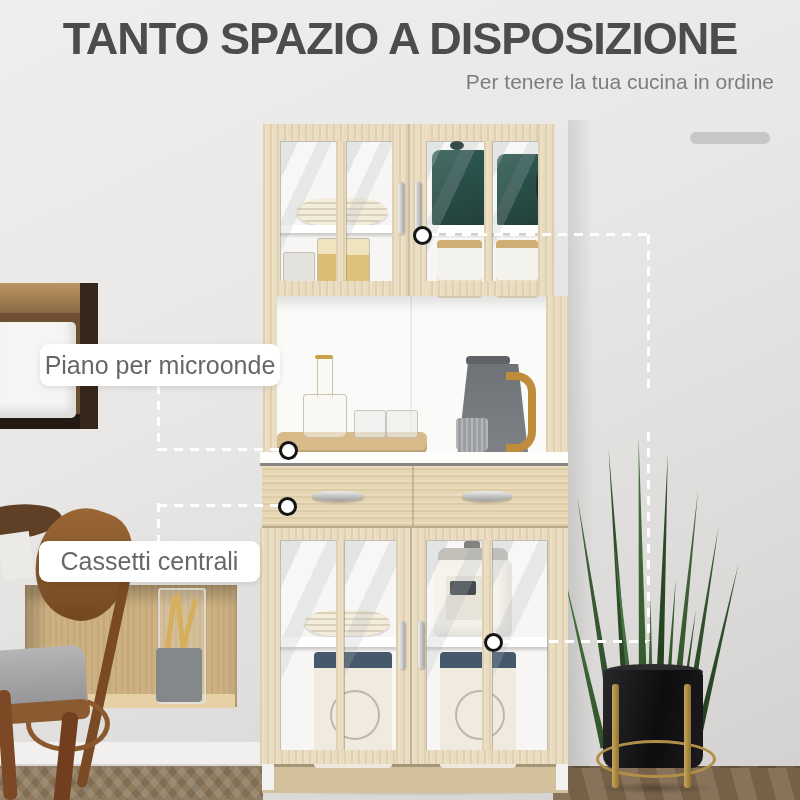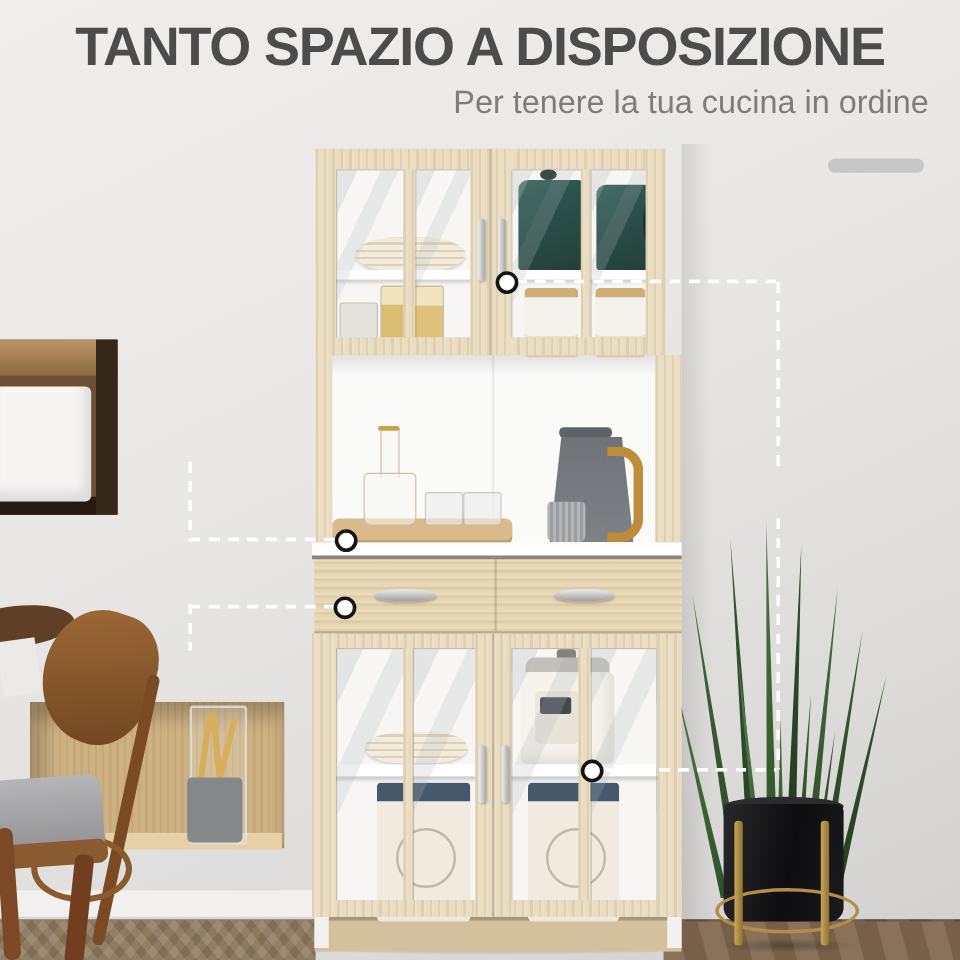"Per tenere la tua cucina" .page-subtitle { font-size: 27px -> 21px }
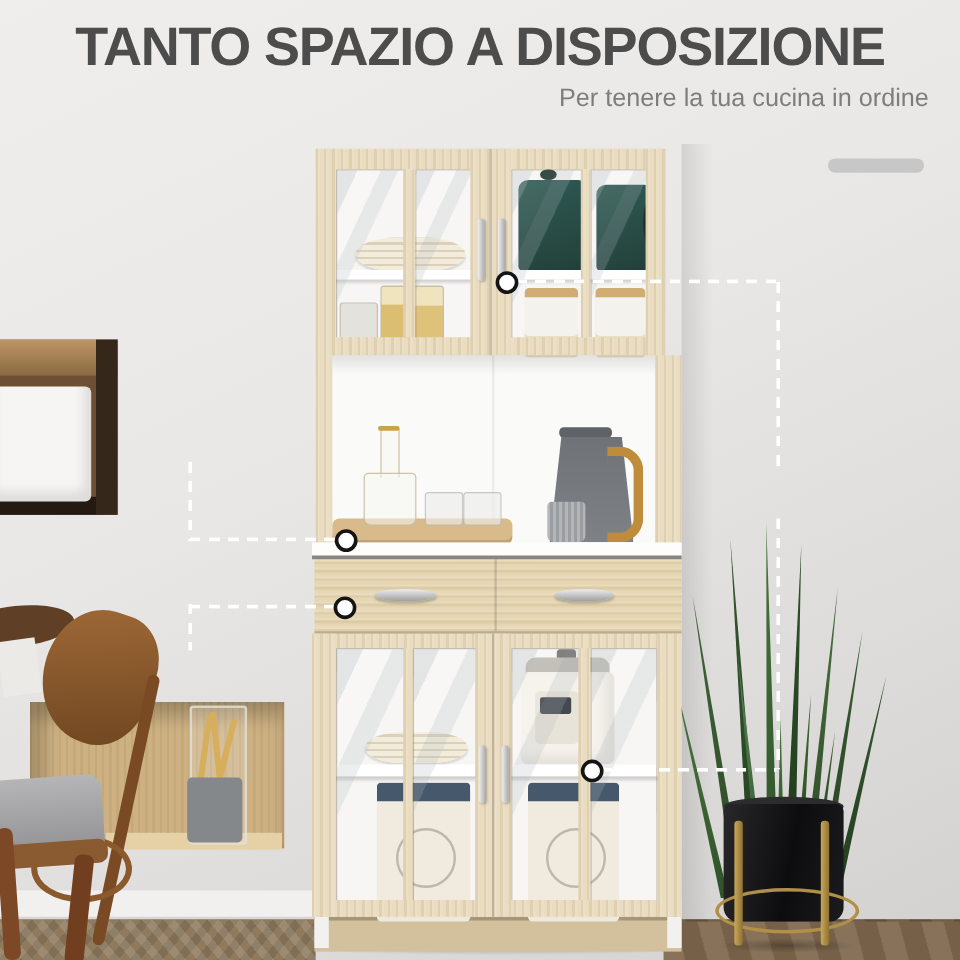"Piano per microonde" div.abs { html: none -> <div> <span>Piano per microonde</span> </div> }
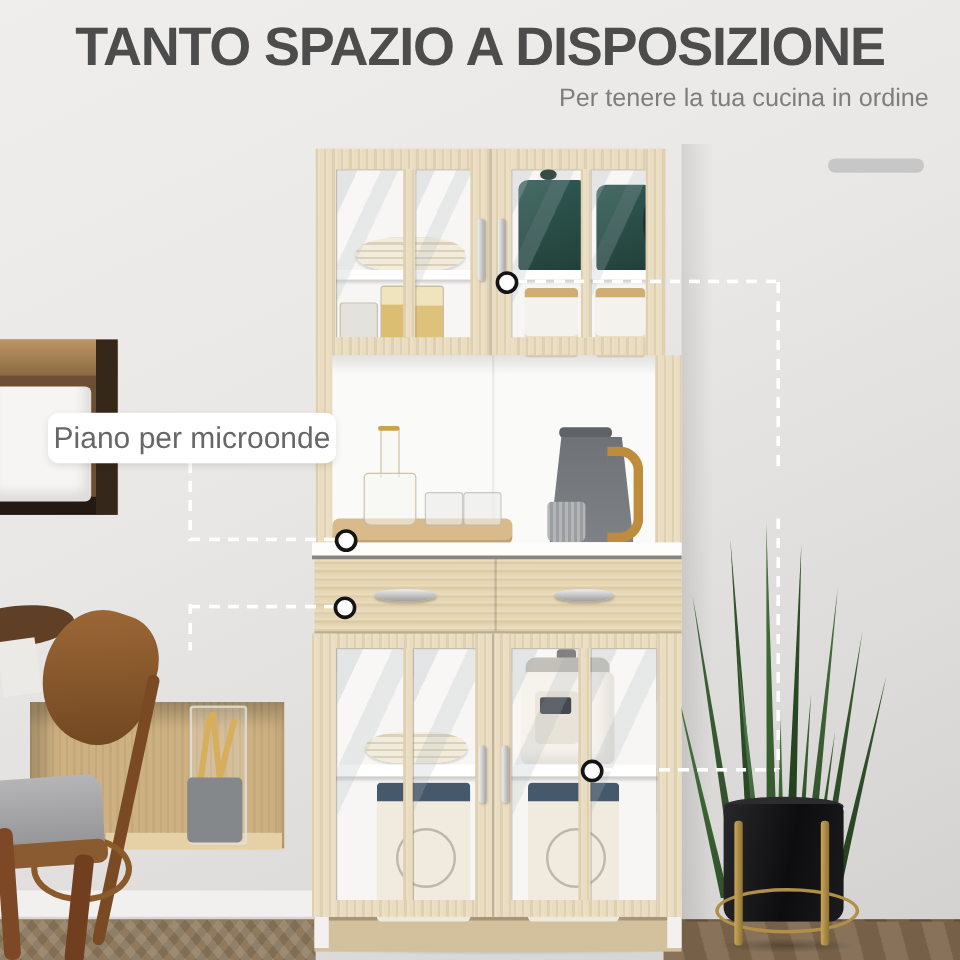"Cassetti centrali" div.abs { html: none -> <div> <span>Cassetti centrali</span> </div> }
